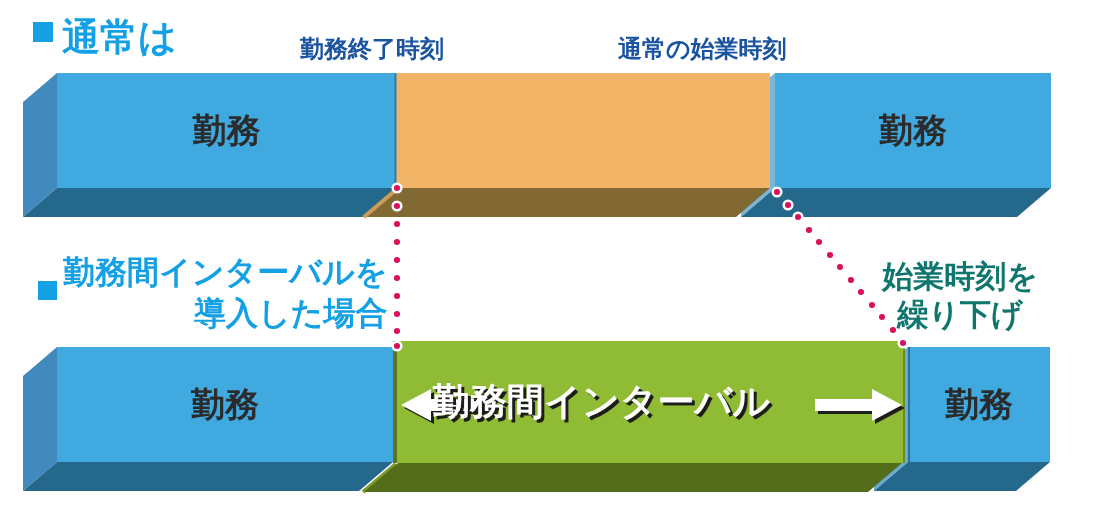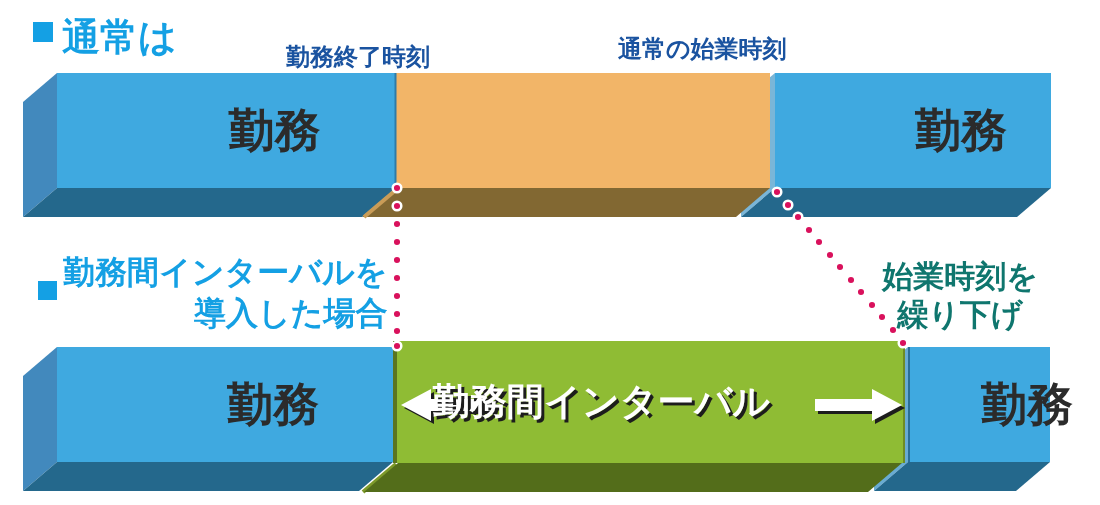"勤務終了時刻" div.abs { left: 286px -> 300px; margin-top: 8px -> none }
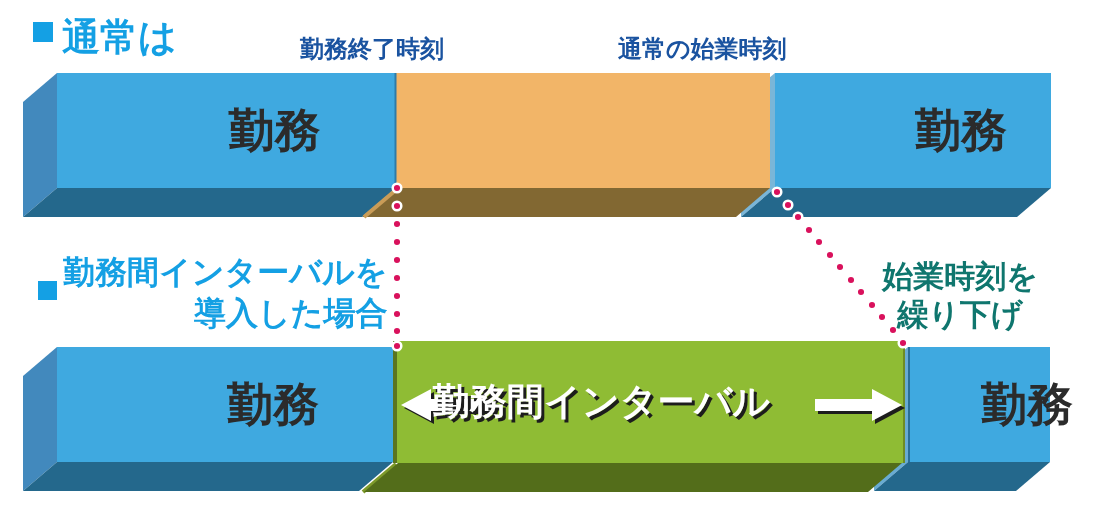"勤務" .work-label { font-size: 46px -> 34px; padding-left: 48px -> none }
